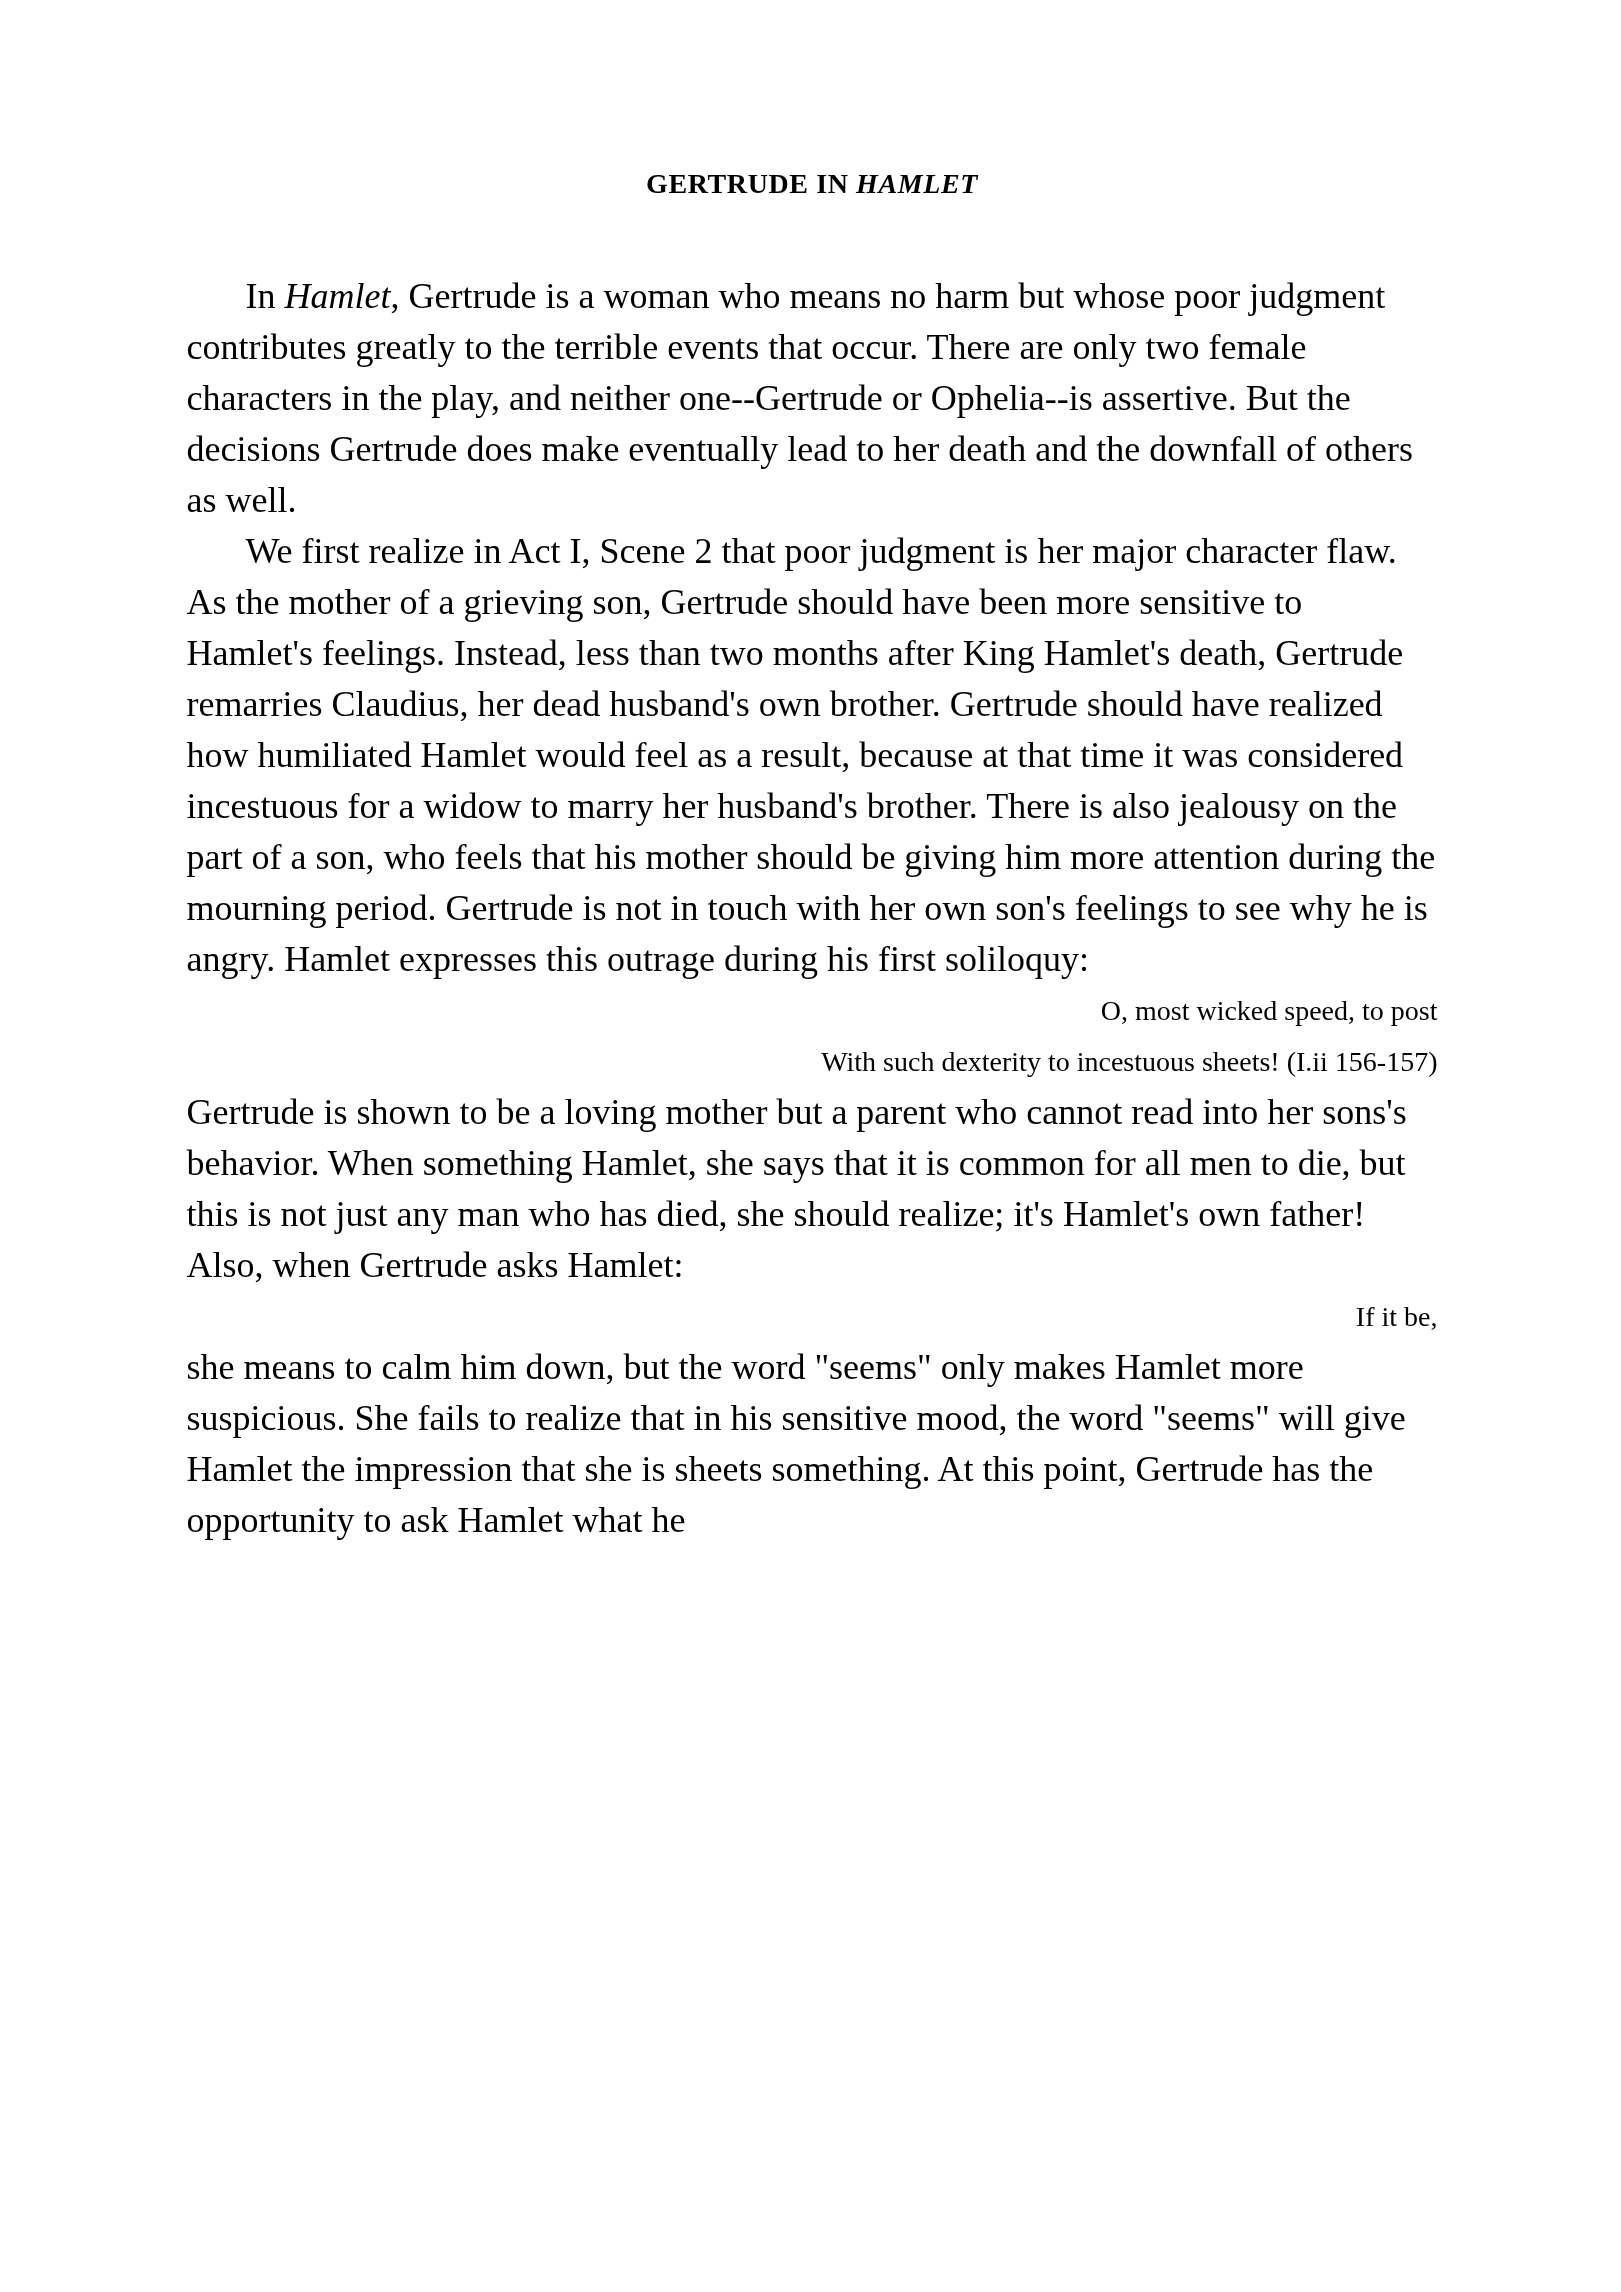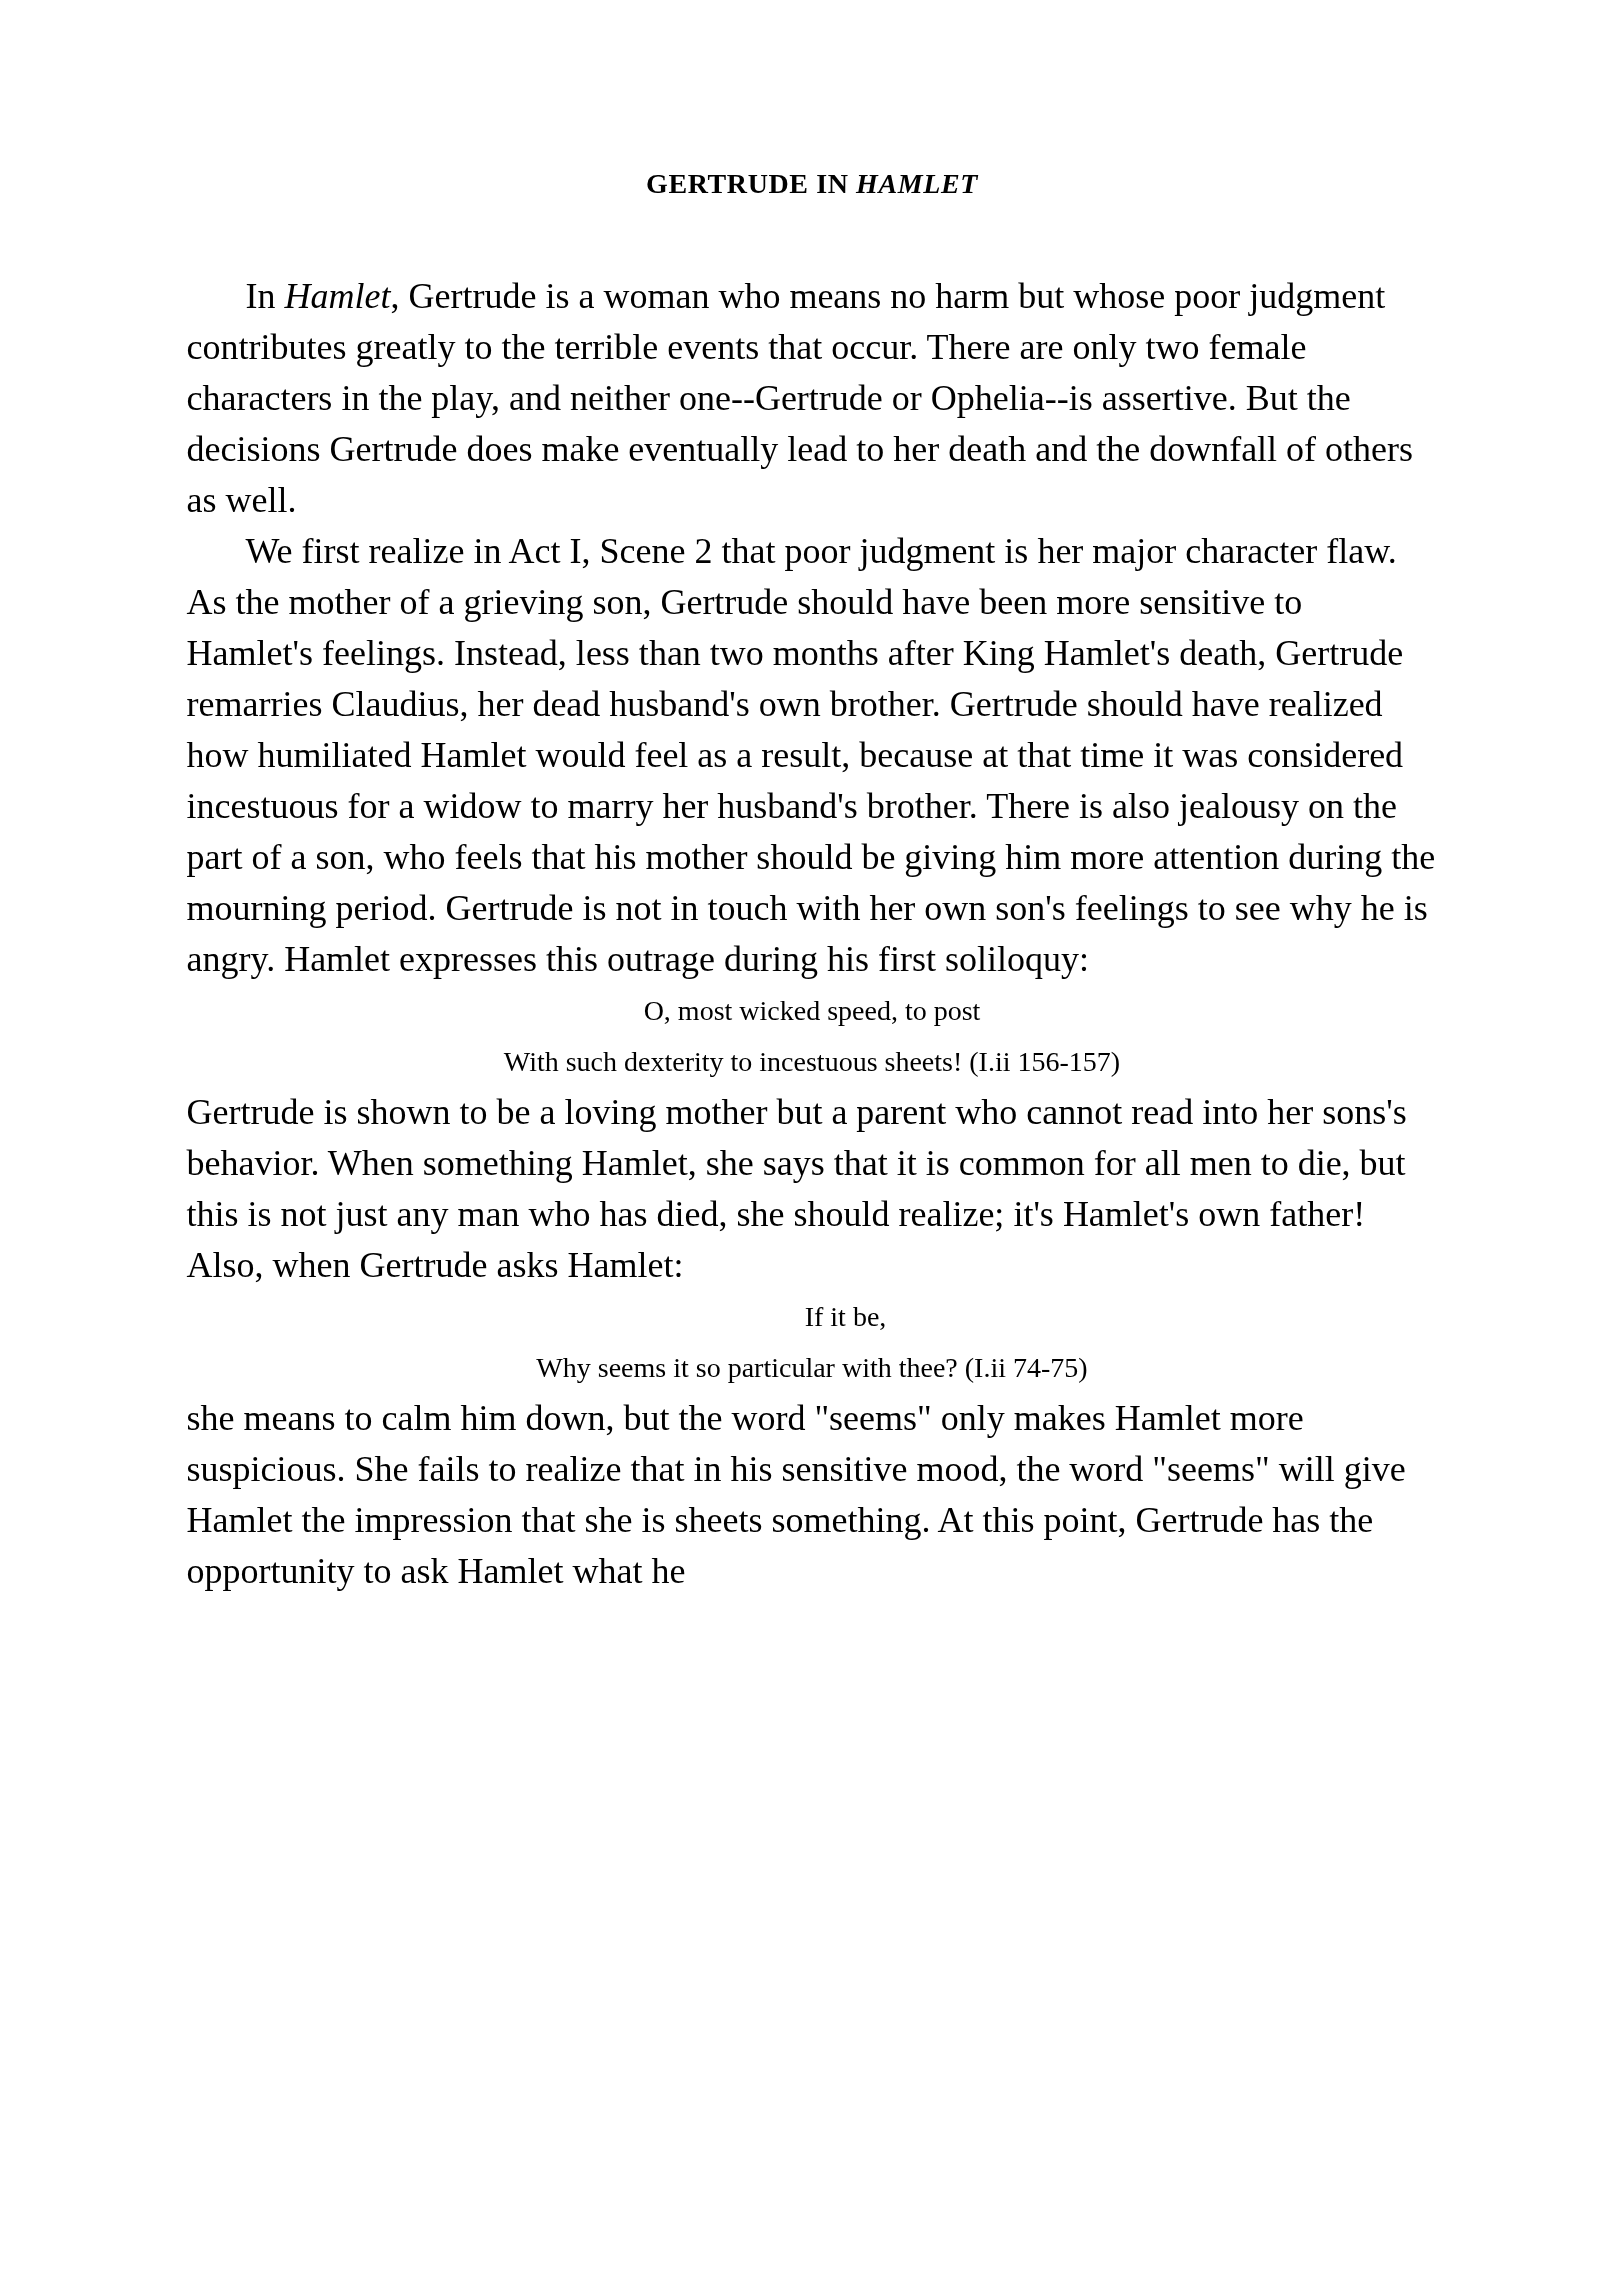"O, most wicked speed, to" p.quote-line { text-align: center -> right }
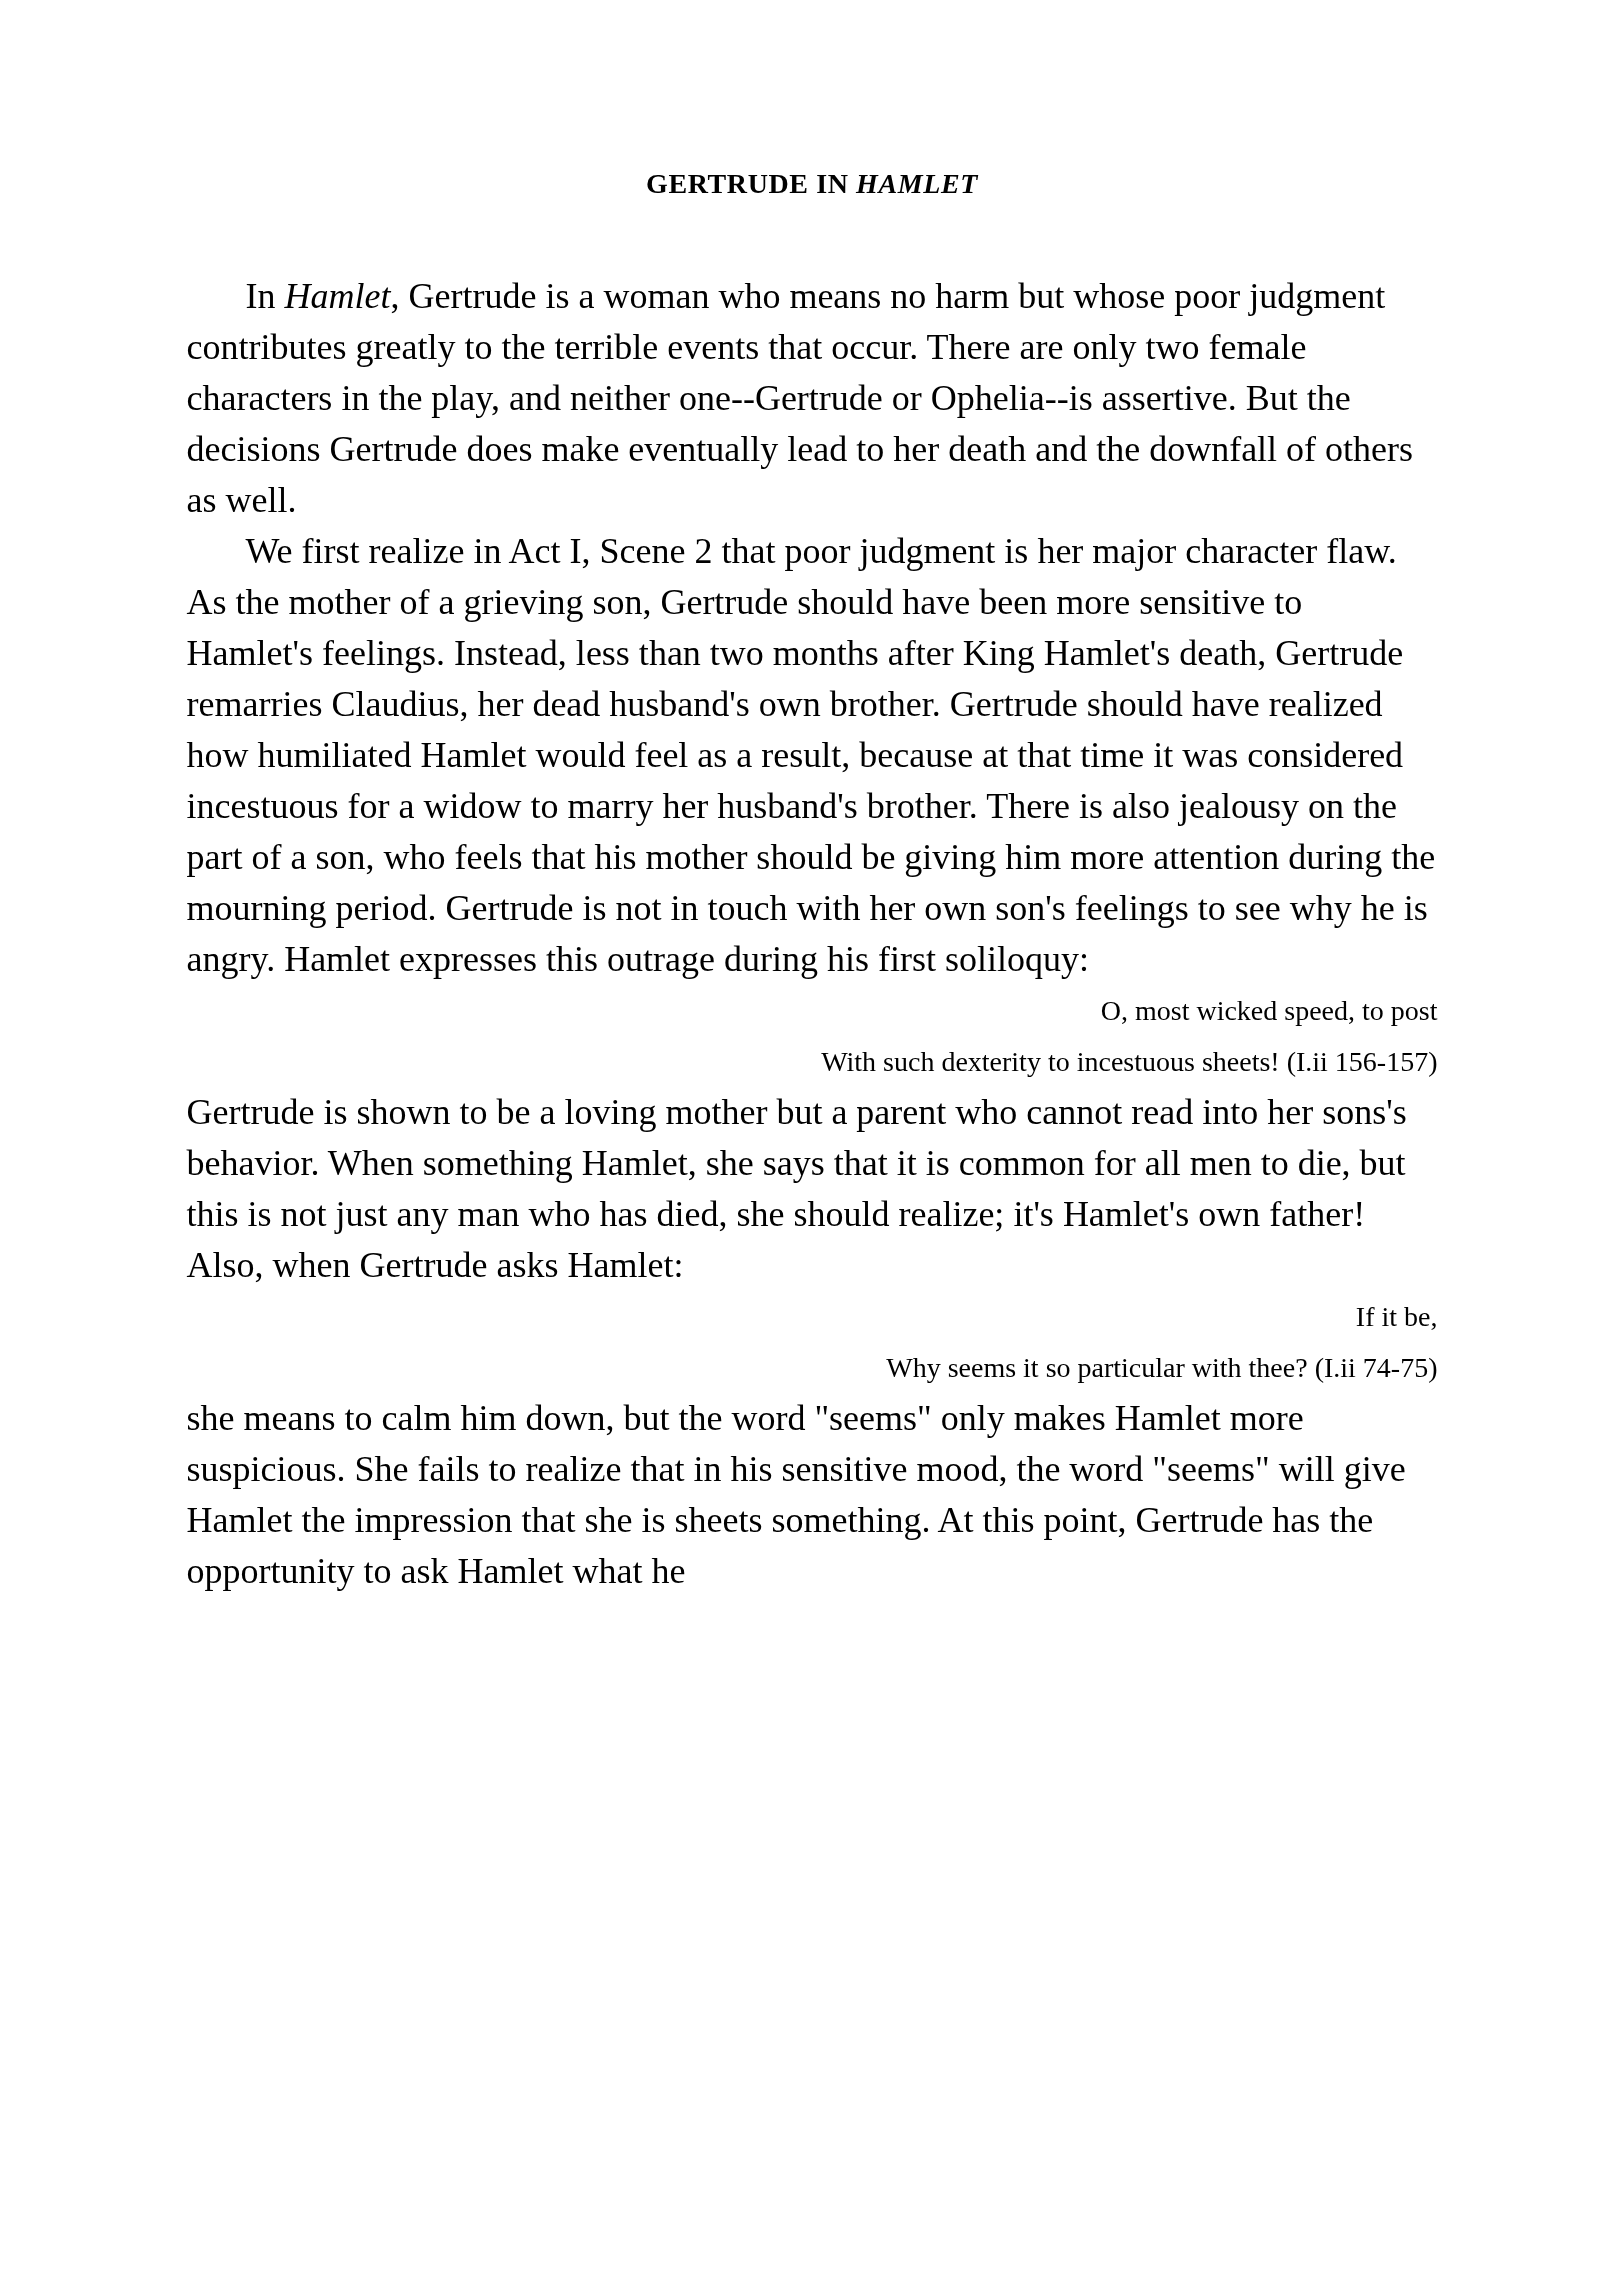"Why seems it so particular" p.quote-line { html: <p>Why seems it so particular with thee? (I.ii 74-75)</p> -> none }
